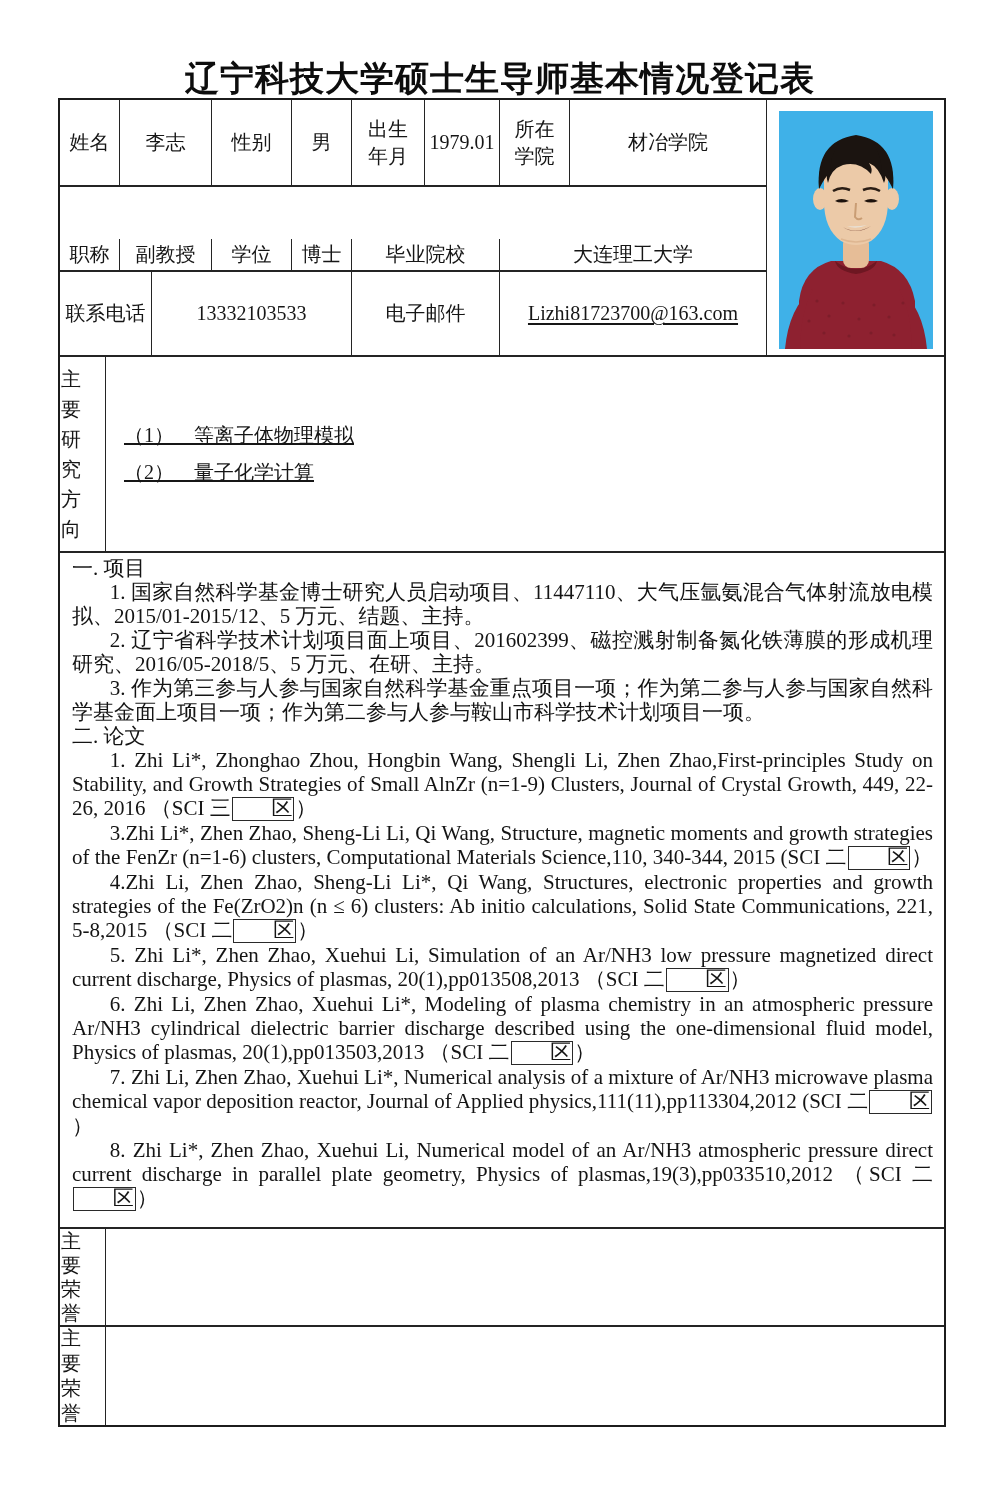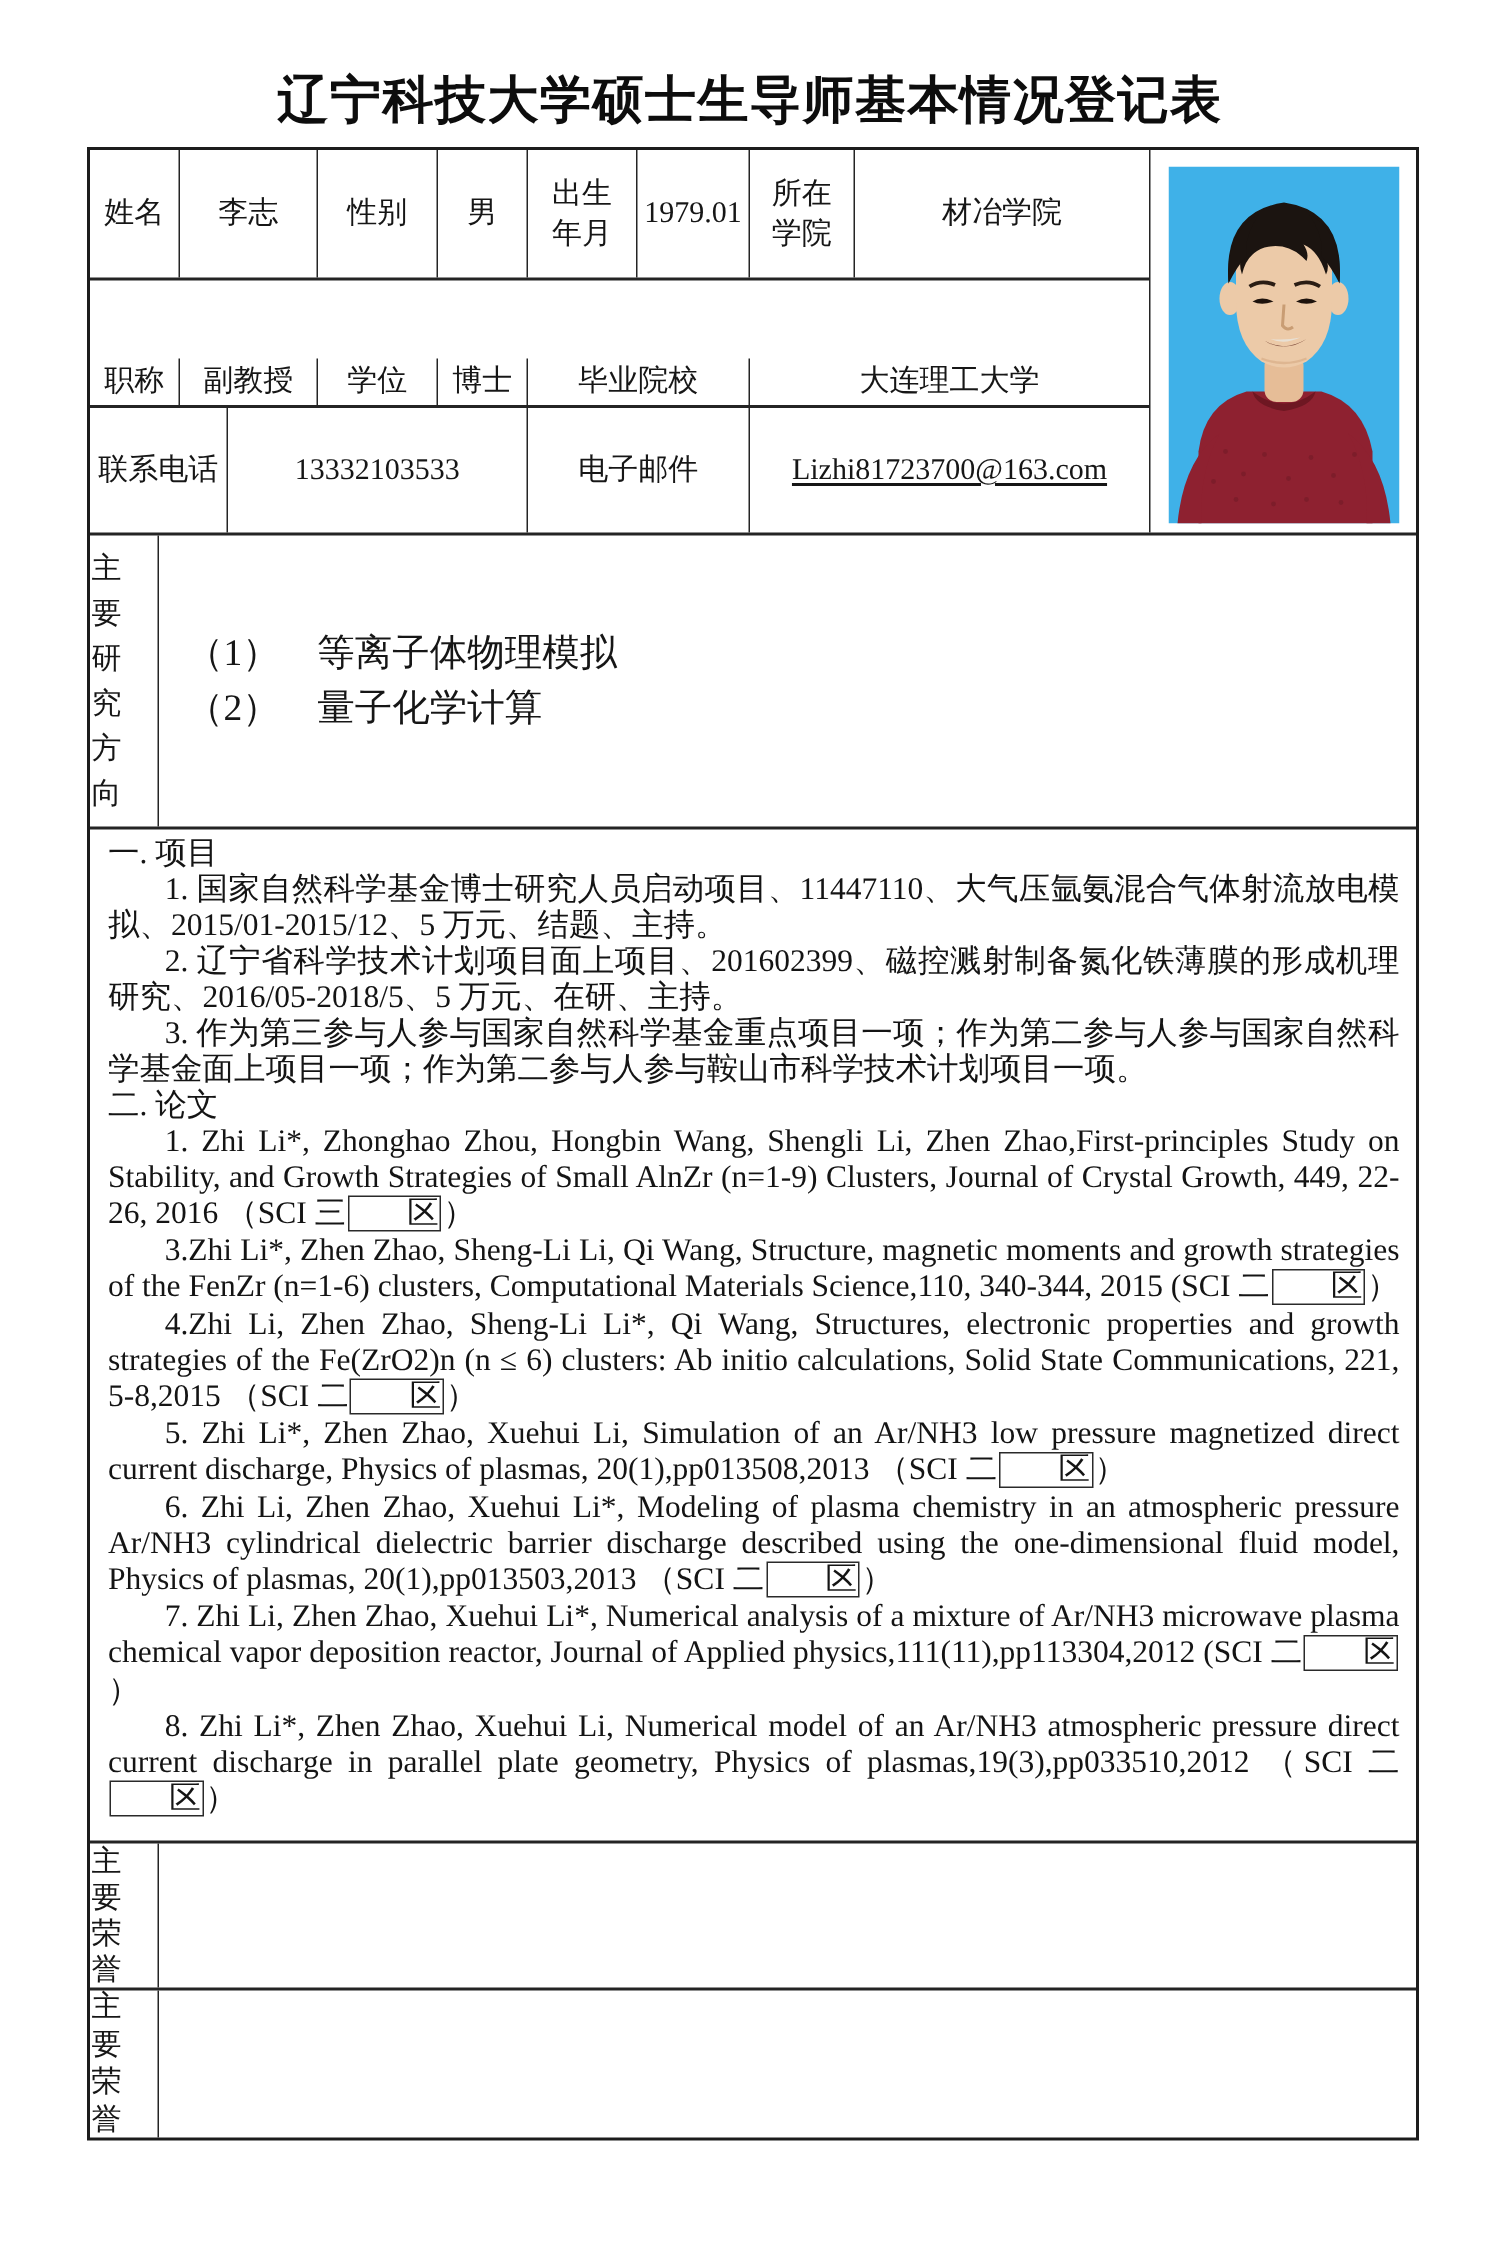"辽宁科技大学硕士生导师基本情况登记表" .doc-title { top: 44px -> 56px }
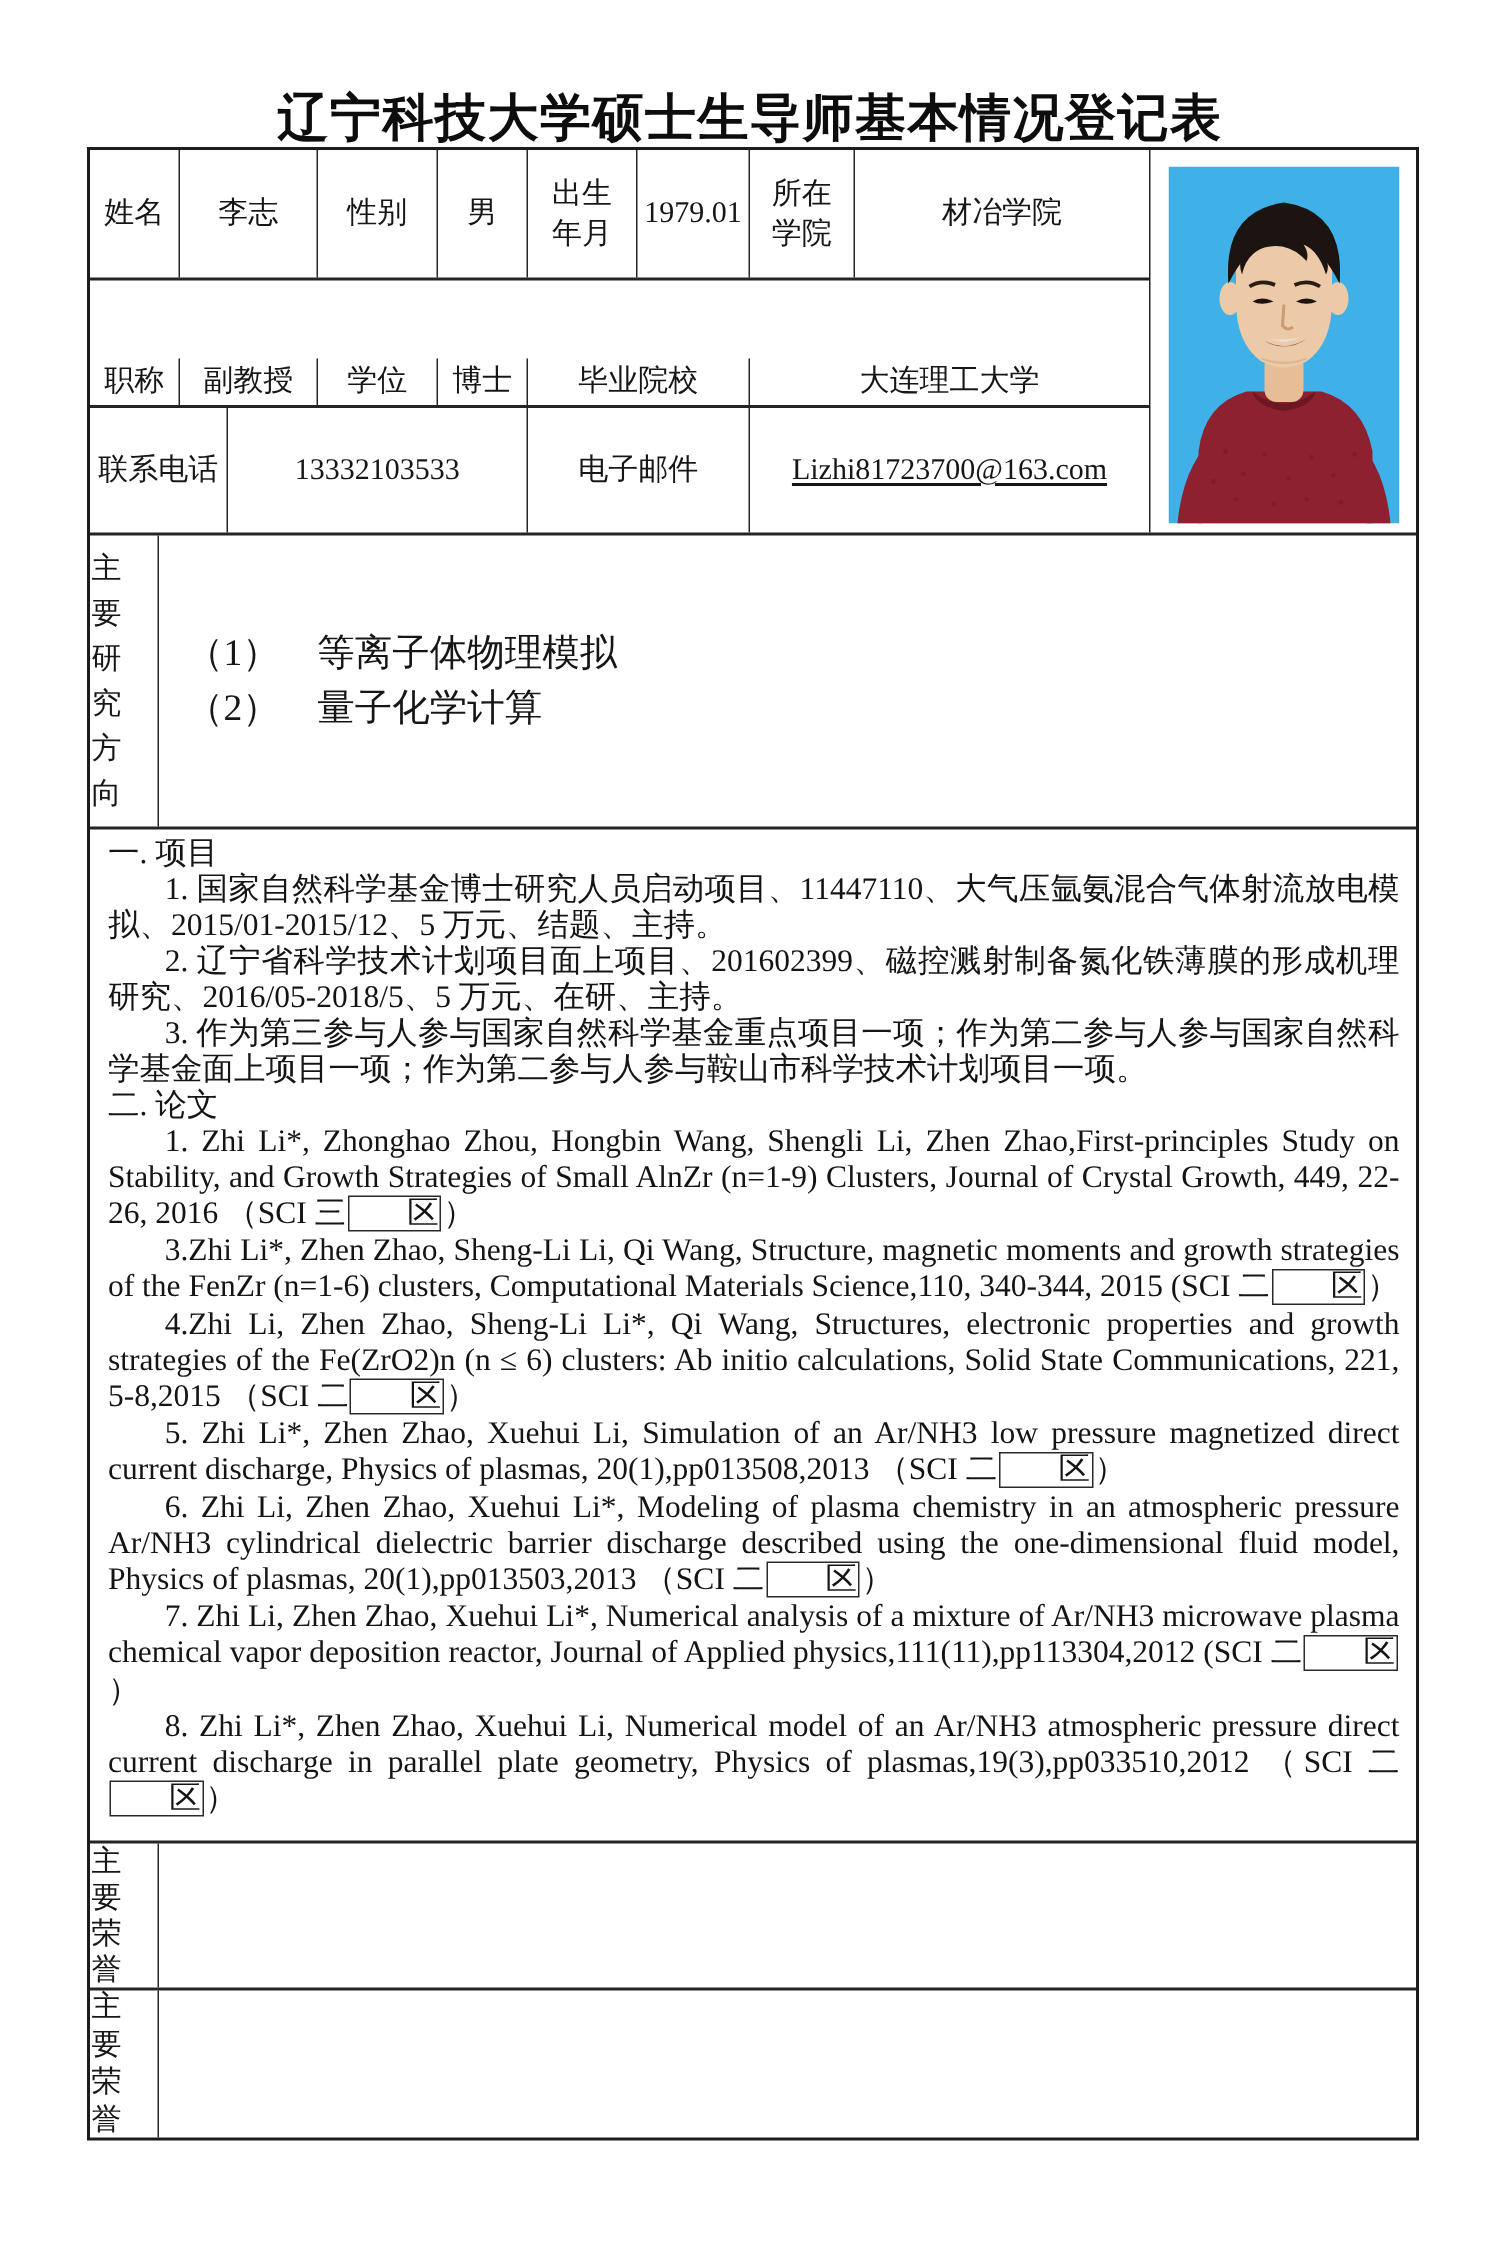"（1） 等离子体物理模拟" .r4 .content-col p { font-size: 25px -> 20px; text-decoration: none -> underline }
